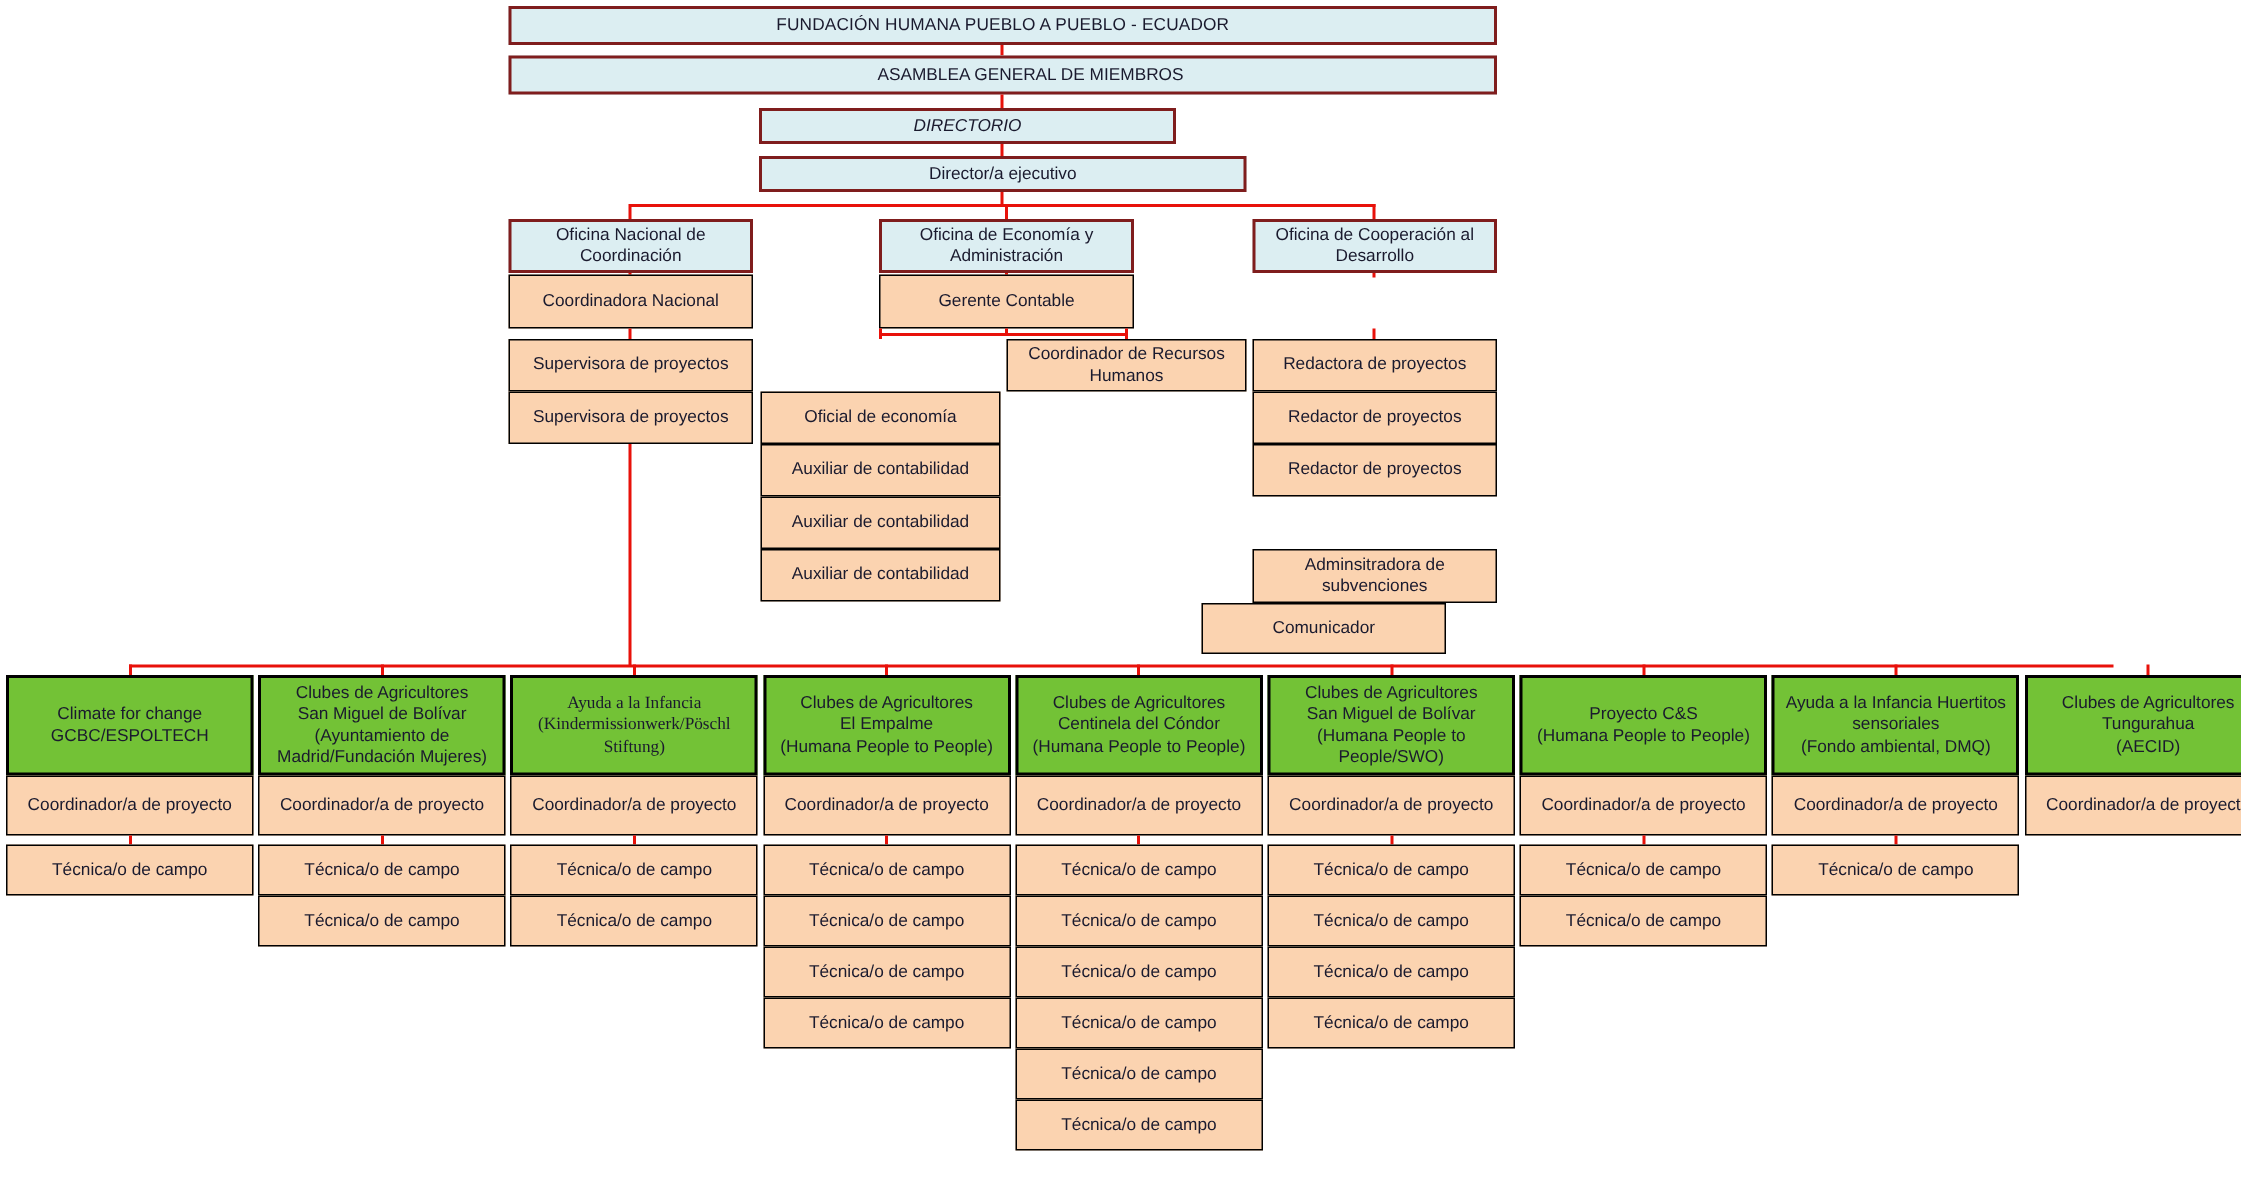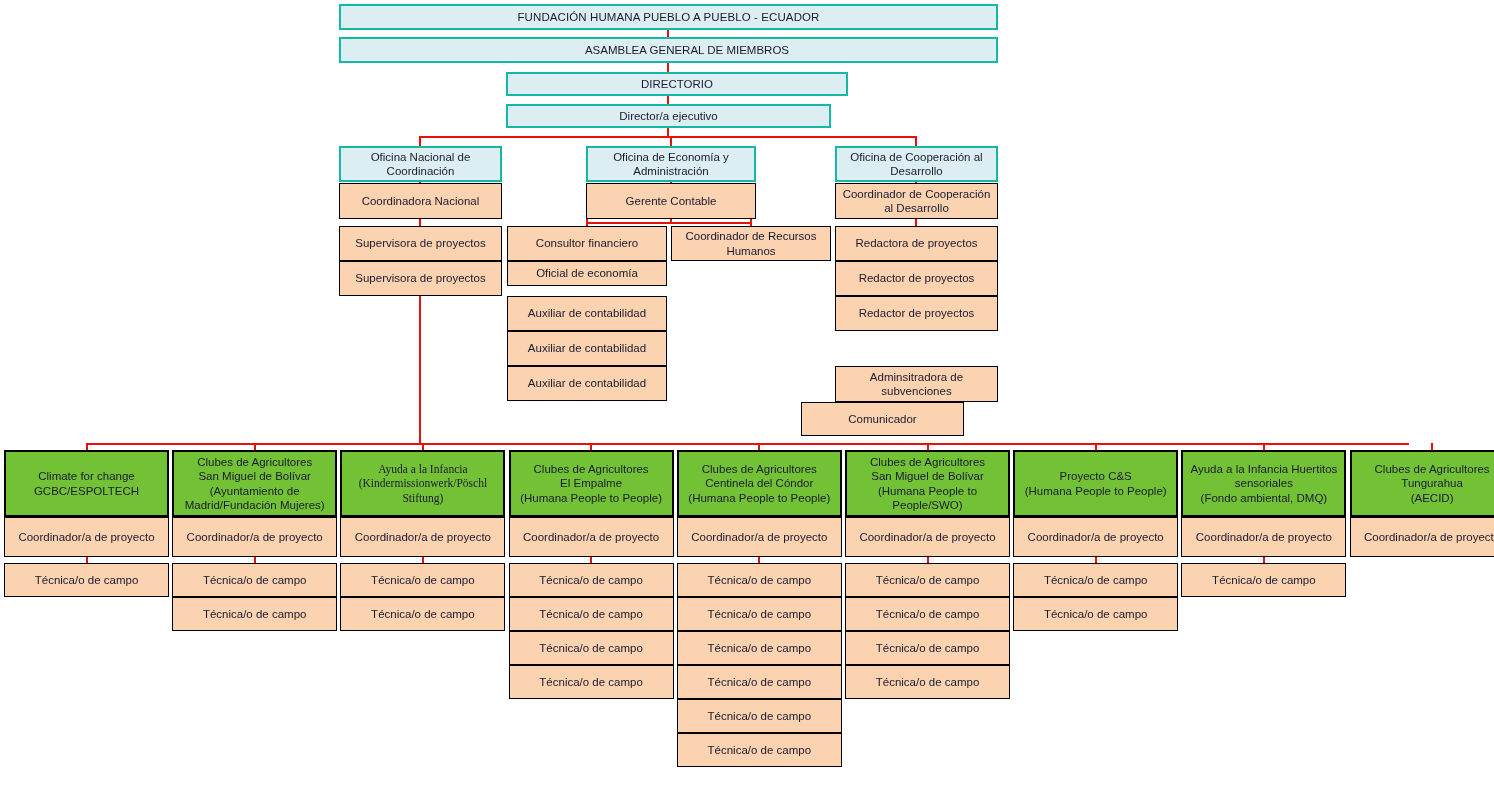"FUNDACIÓN HUMANA PUEBLO A PUEBLO" .blue { border: 2px solid #14b8a6 -> 2px solid #7f1d1d }
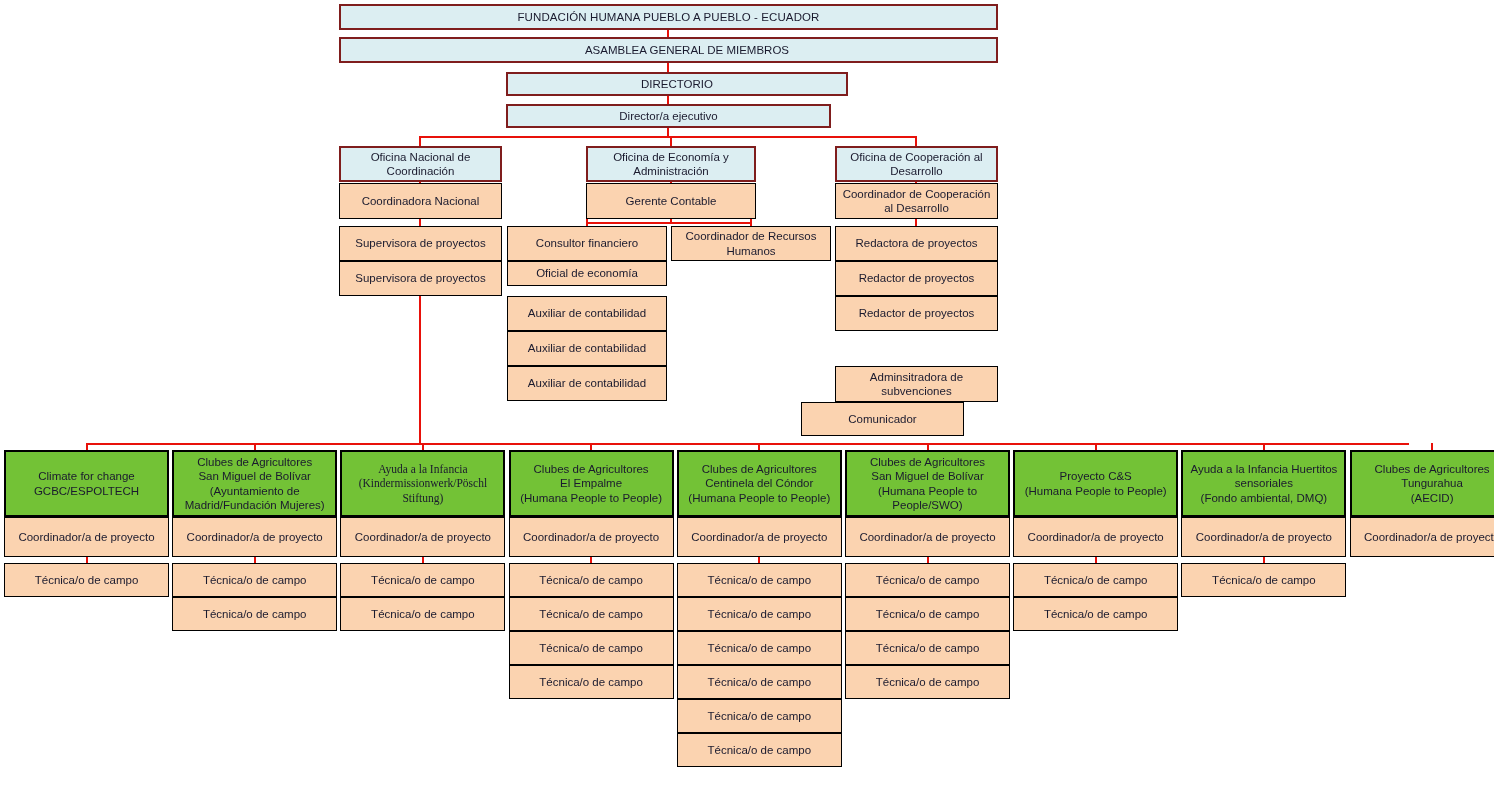"DIRECTORIO" div.box { font-style: none -> italic; width: 342px -> 278px }
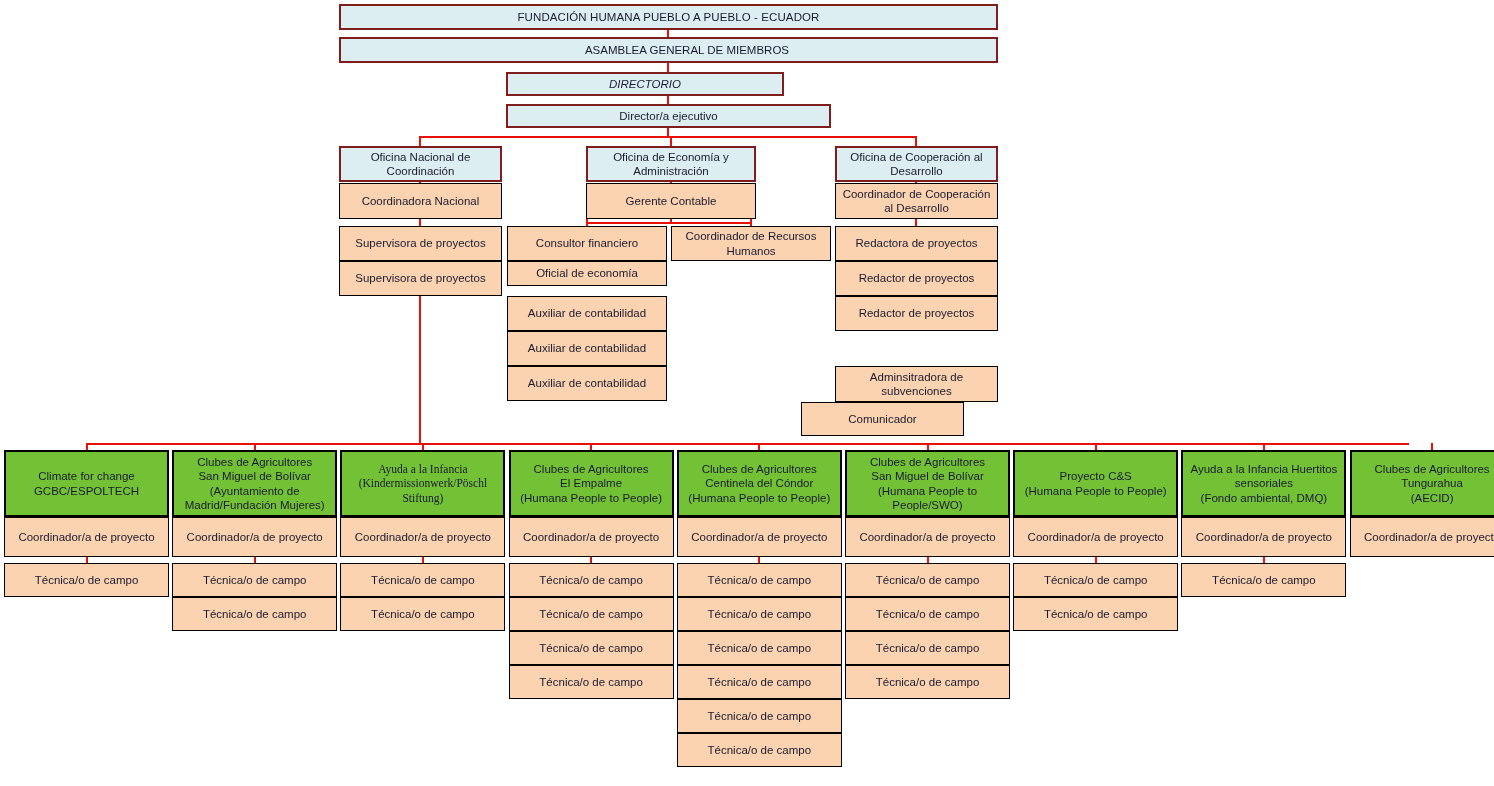"Coordinador de Cooperación" div.box { html: <div>Coordinador de Cooperación al Desarrollo</div> -> none }
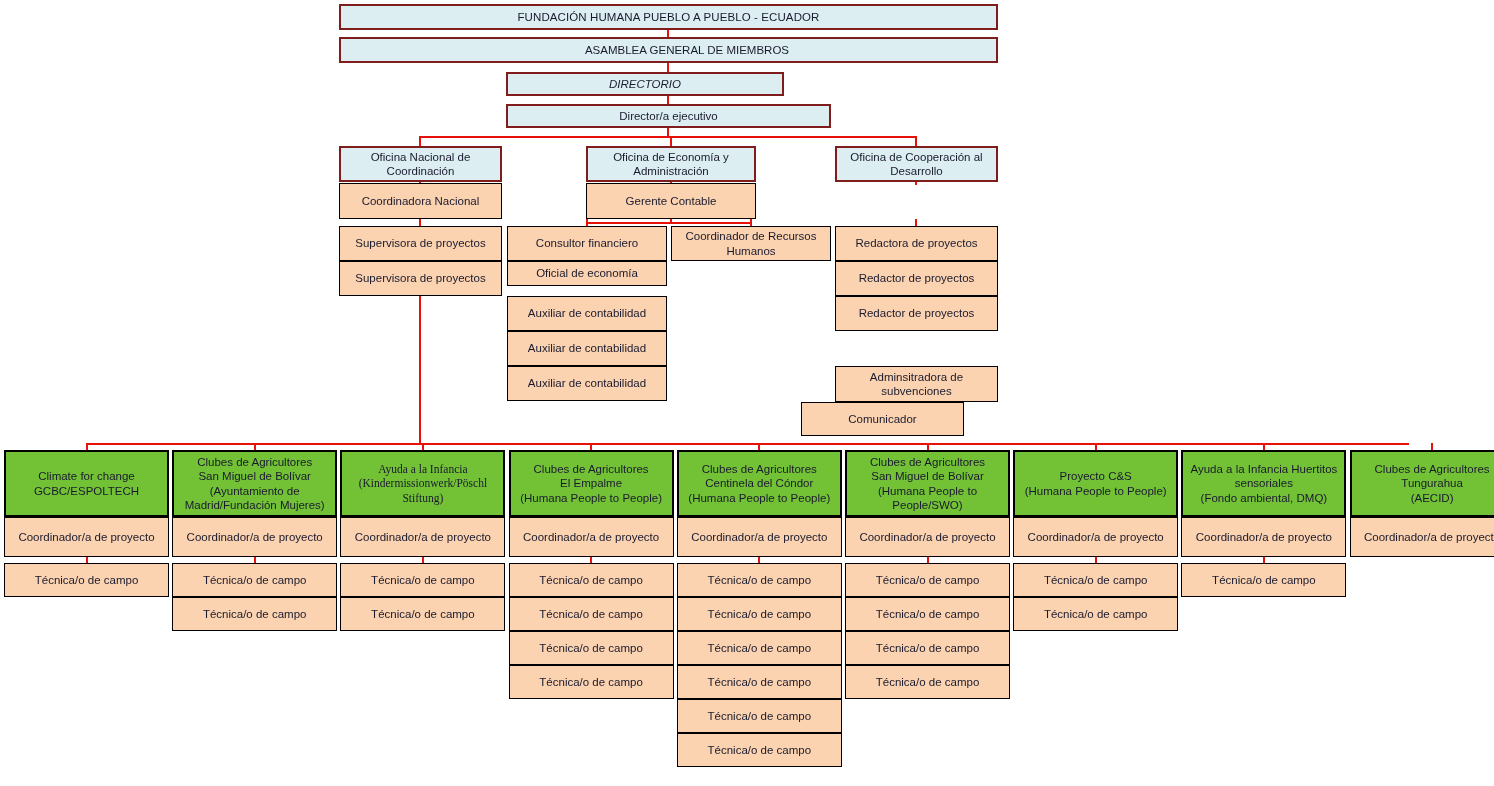"Consultor financiero" div.box { html: <div>Consultor financiero</div> -> none }
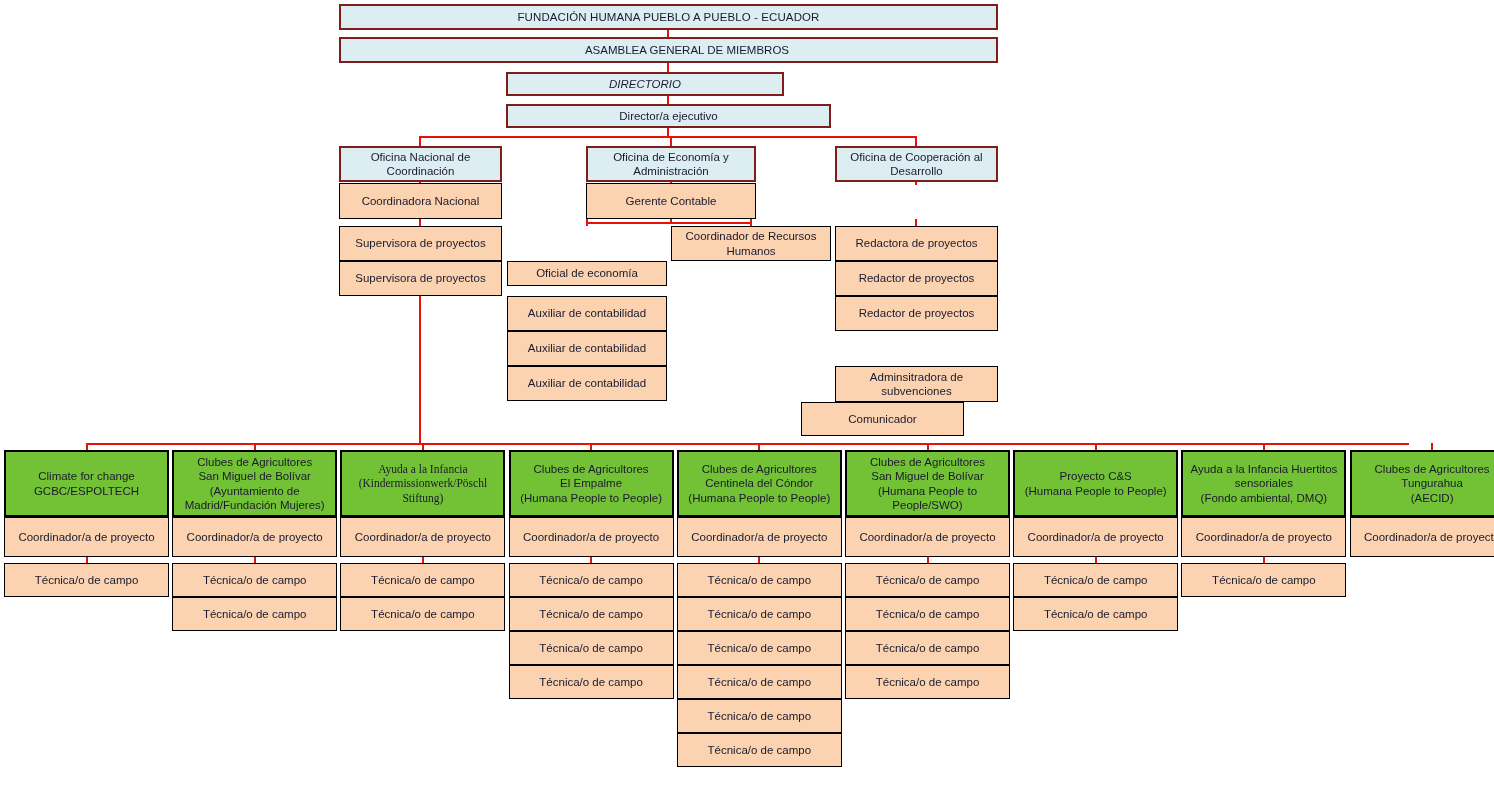"Oficial de economía" div.box { height: 25px -> 35px }
